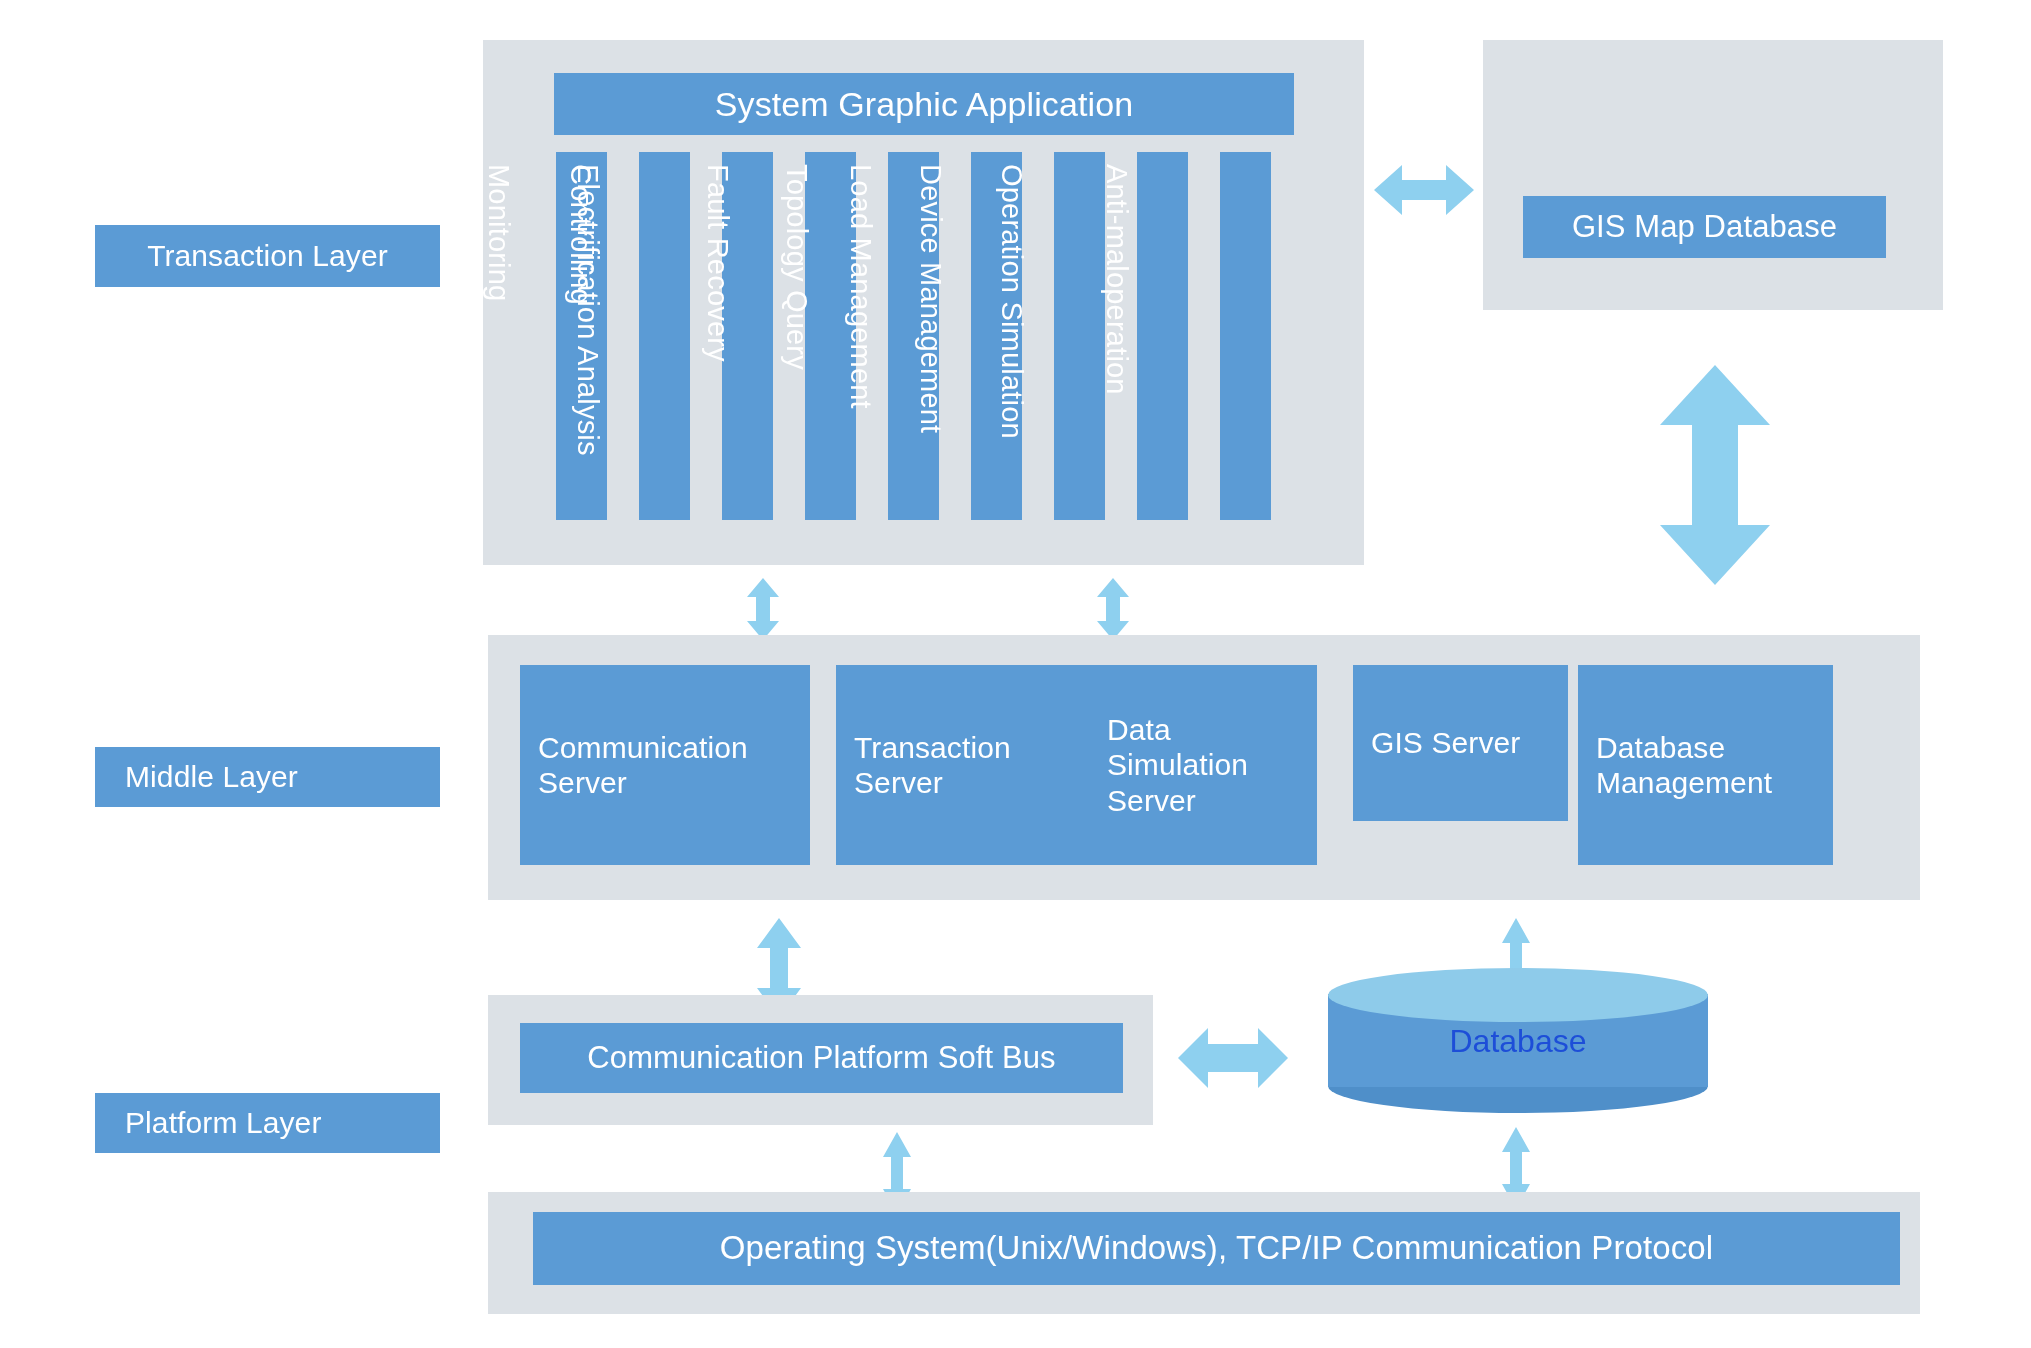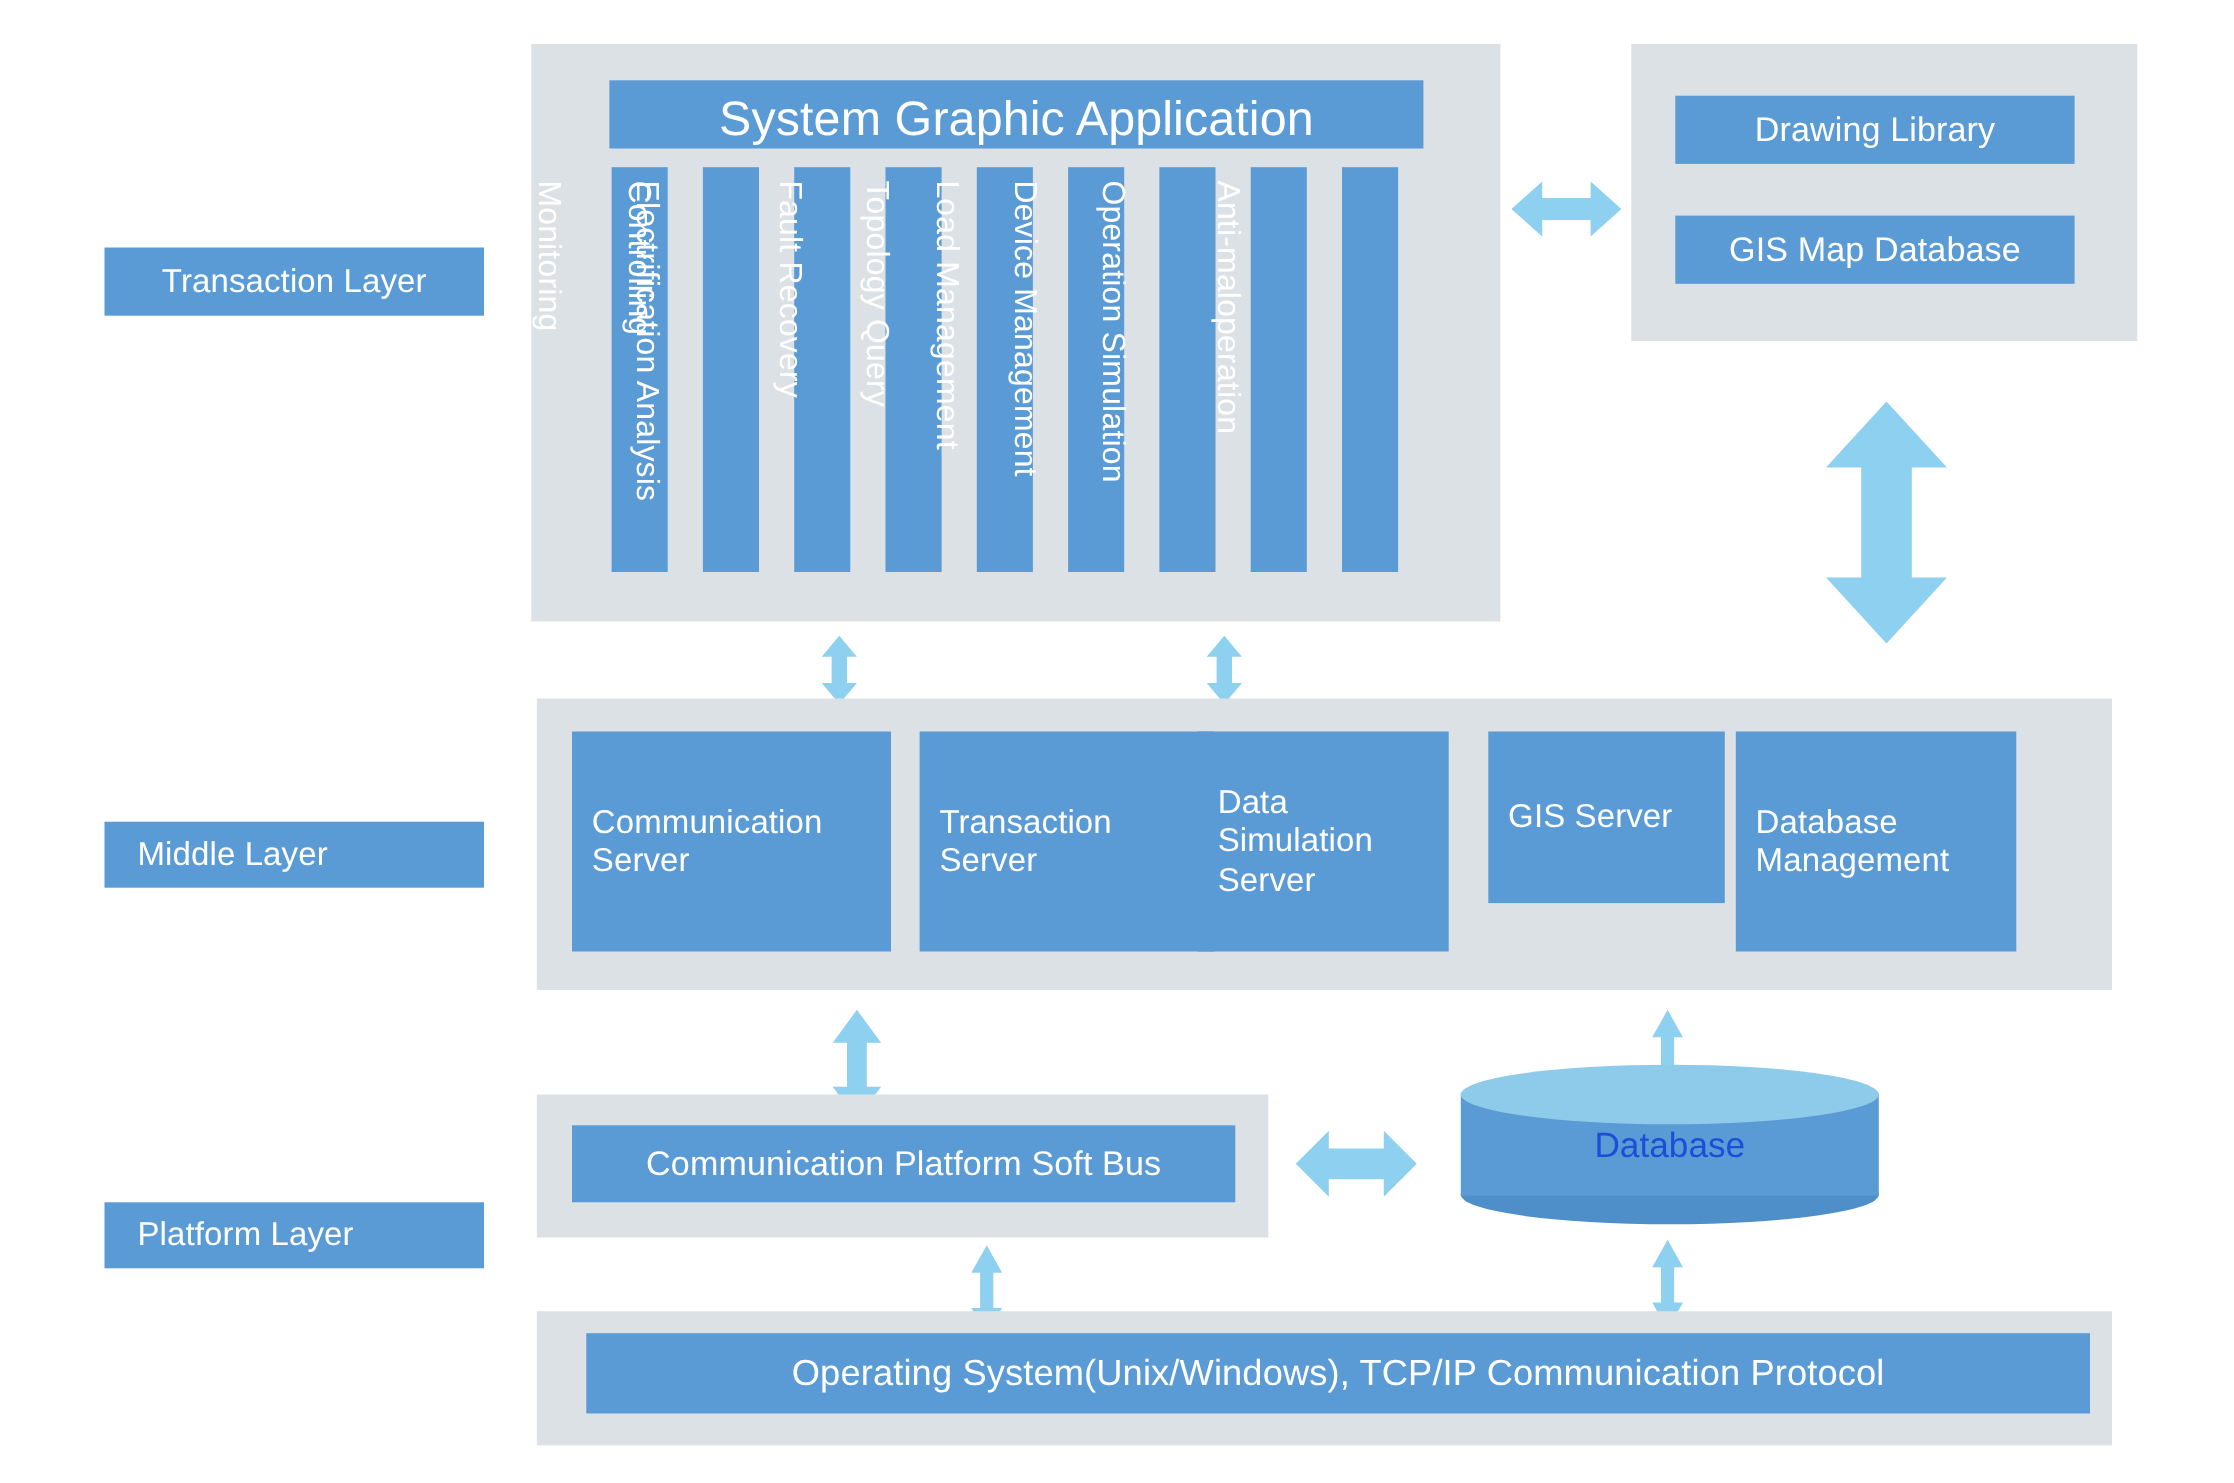"System Graphic Application" .app-header { align-items: flex-end -> none; font-size: 44px -> 34px }
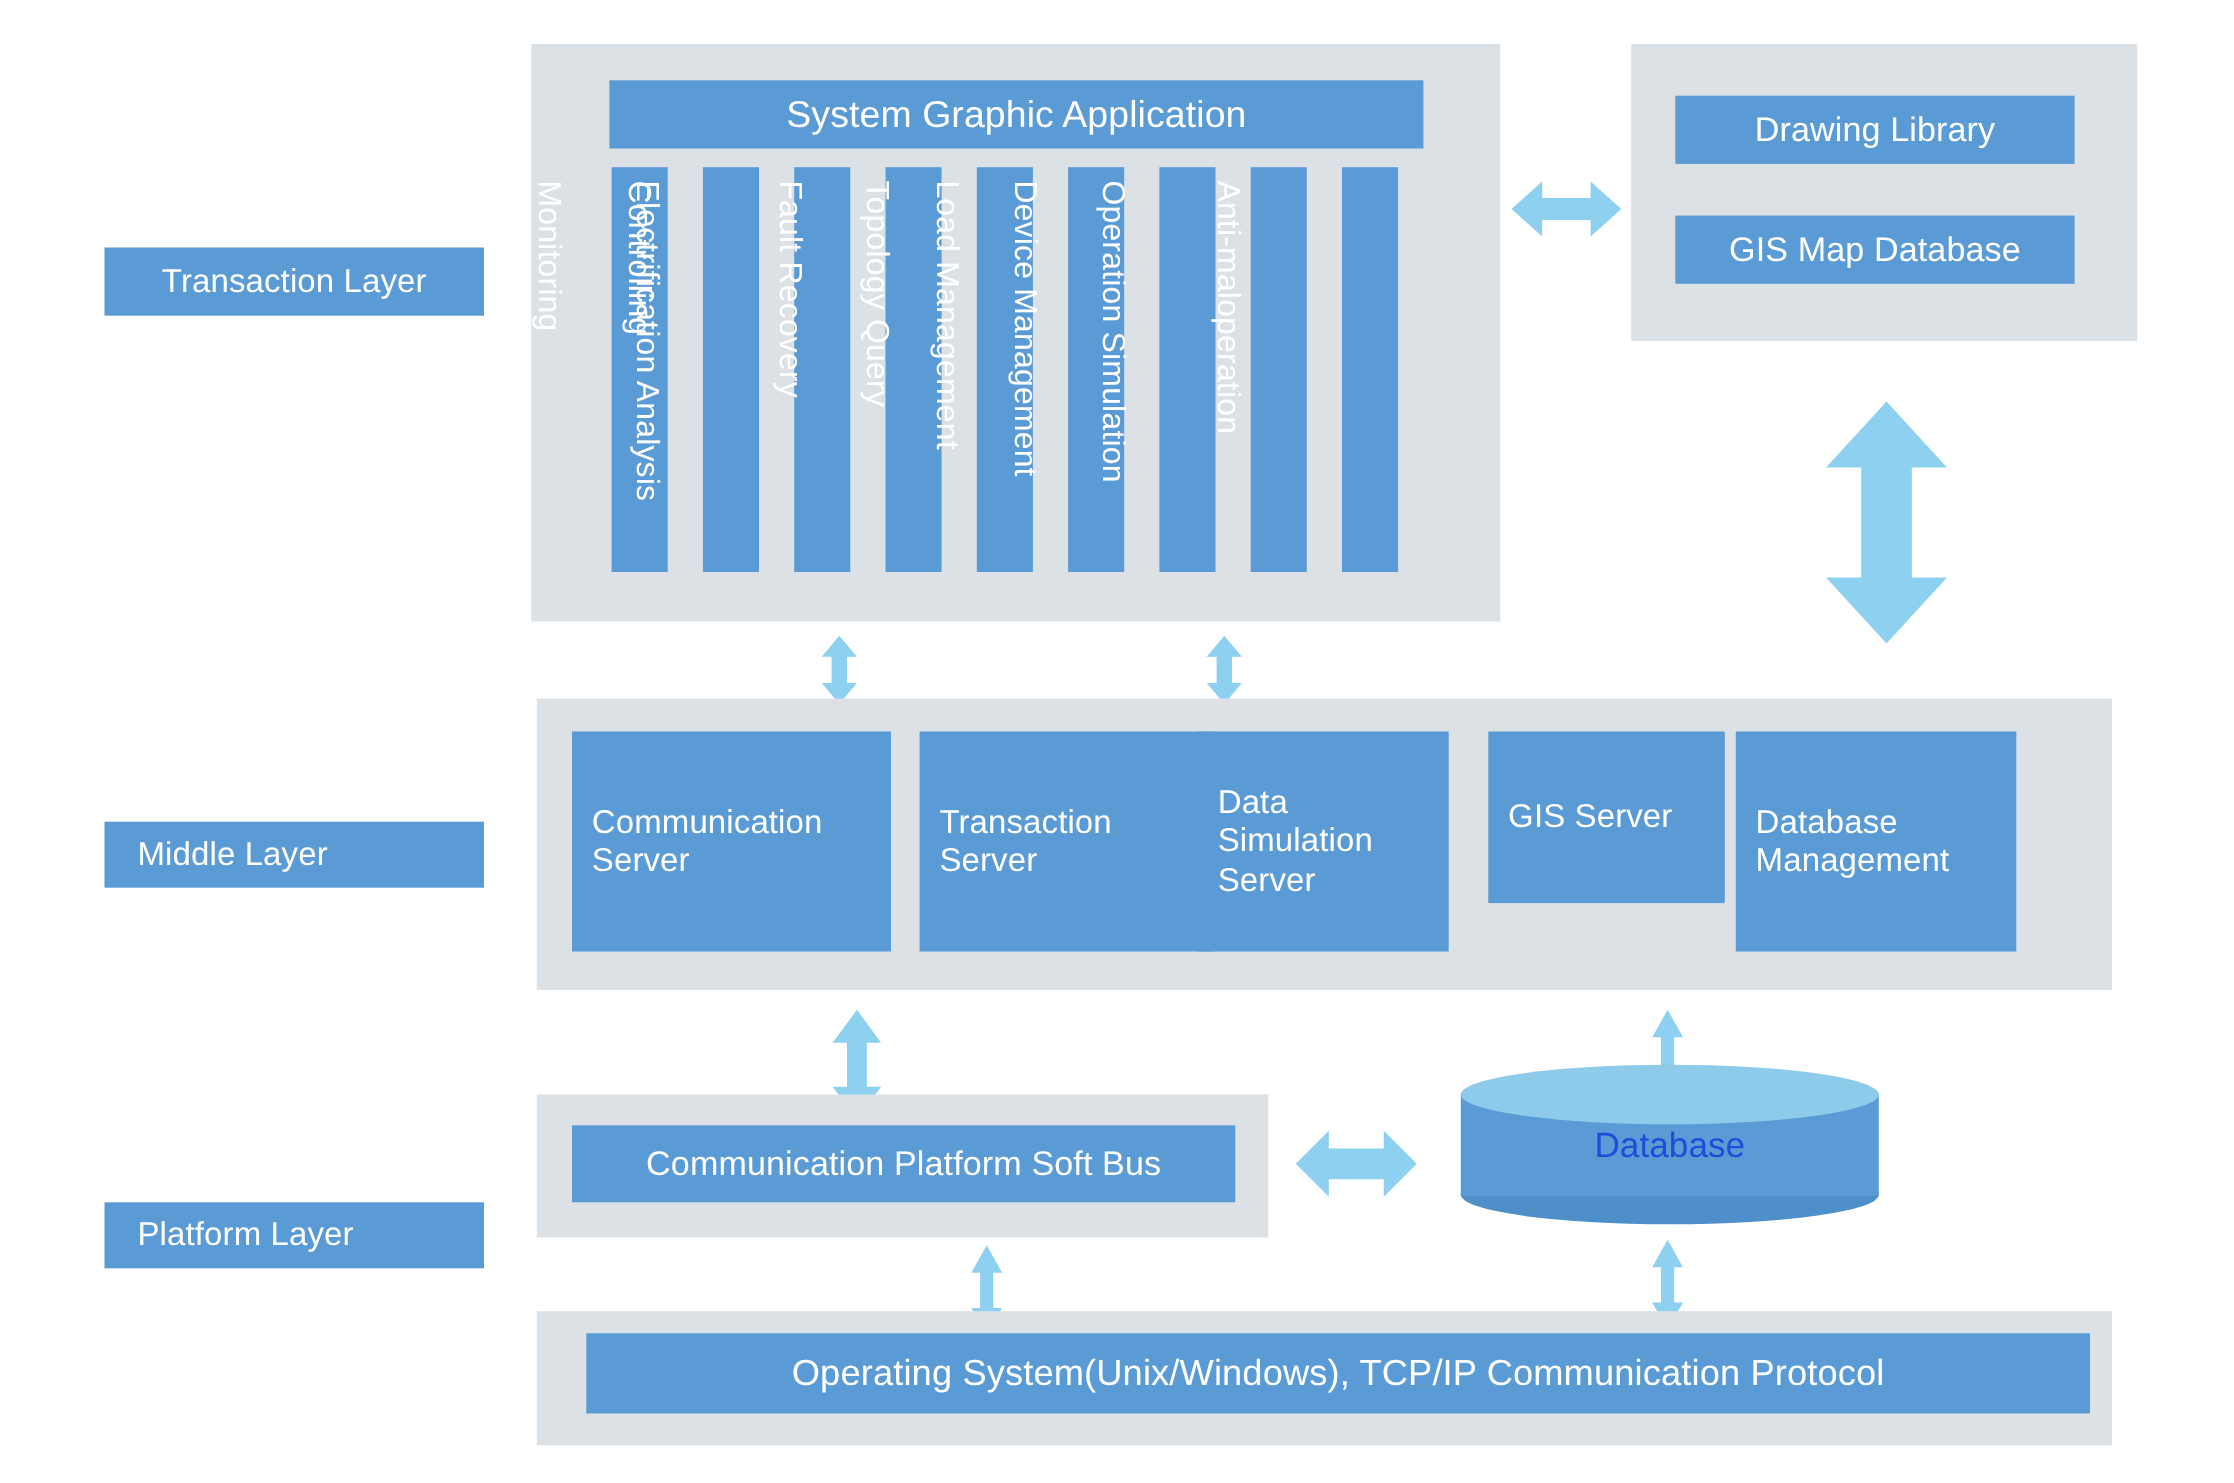"Drawing Library" div.bluebox { html: <div> <span>Drawing Library</span> </div> -> none }
